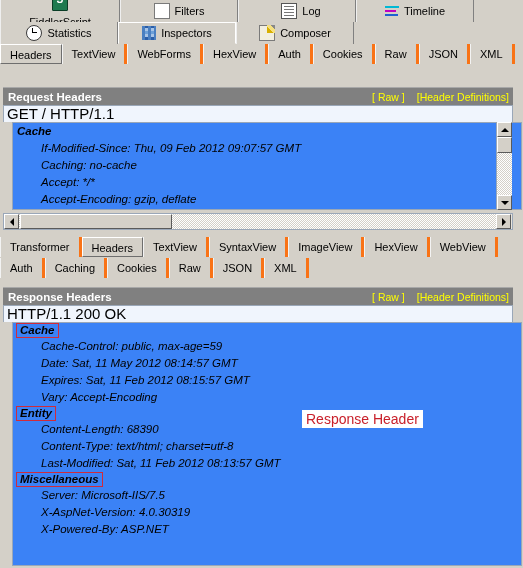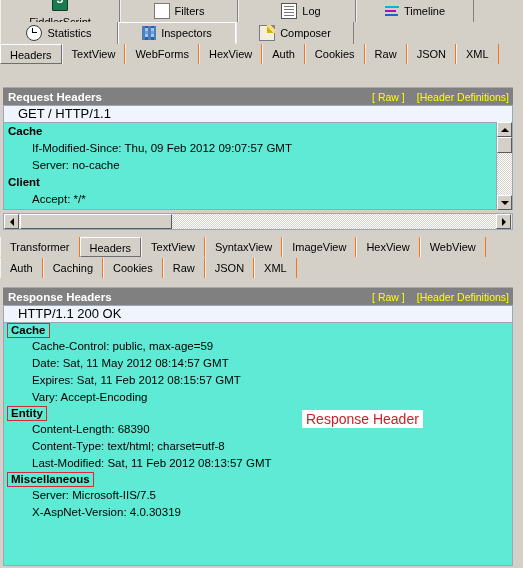"TextView" .subtab { border-right: 1px solid #f97316 -> 3px solid #f97316 }
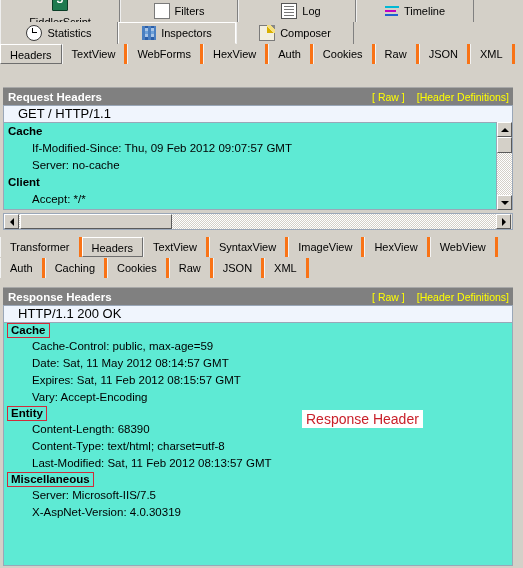"GET / HTTP/1.1" .statusline { font-size: 13px -> 15px; padding-left: 14px -> 3px }
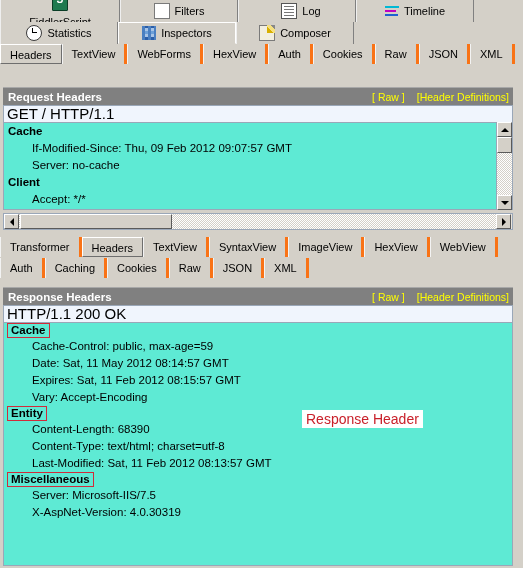"Cache" .hdrbody { background: #5eead4 -> #3b82f6; font-style: none -> italic; left: 3px -> 12px }
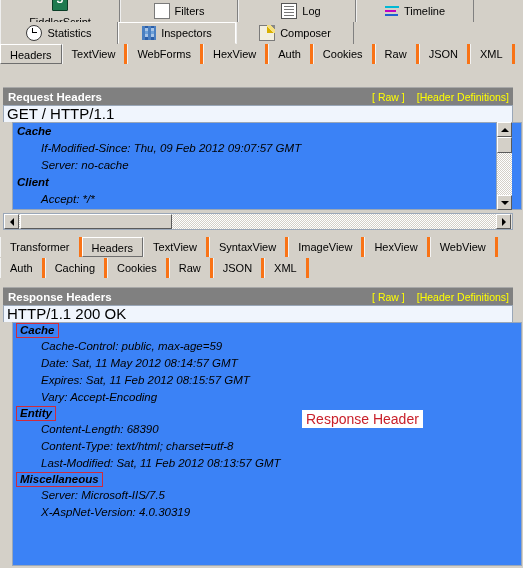"Server: no-cache" div.hitem { text: Server -> Caching }
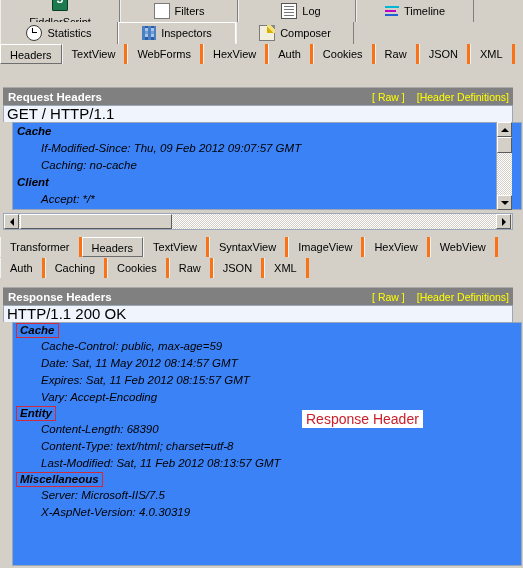"Client" div { html: <div><span>Client</span></div> -> none }
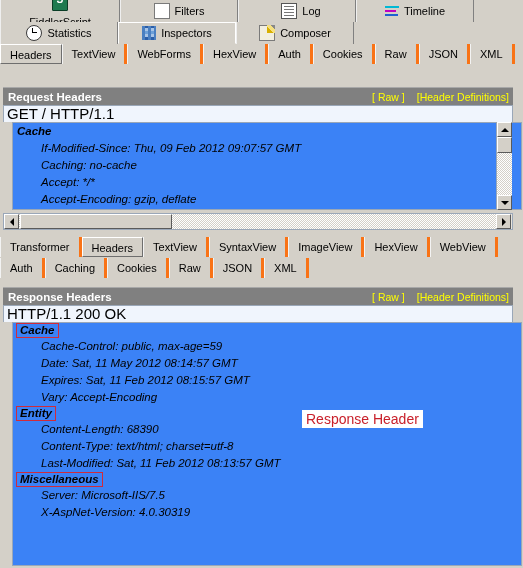"X-Powered-By: ASP.NET" div.hitem { html: none -> <div>X-Powered-By: ASP.NET</div> }
